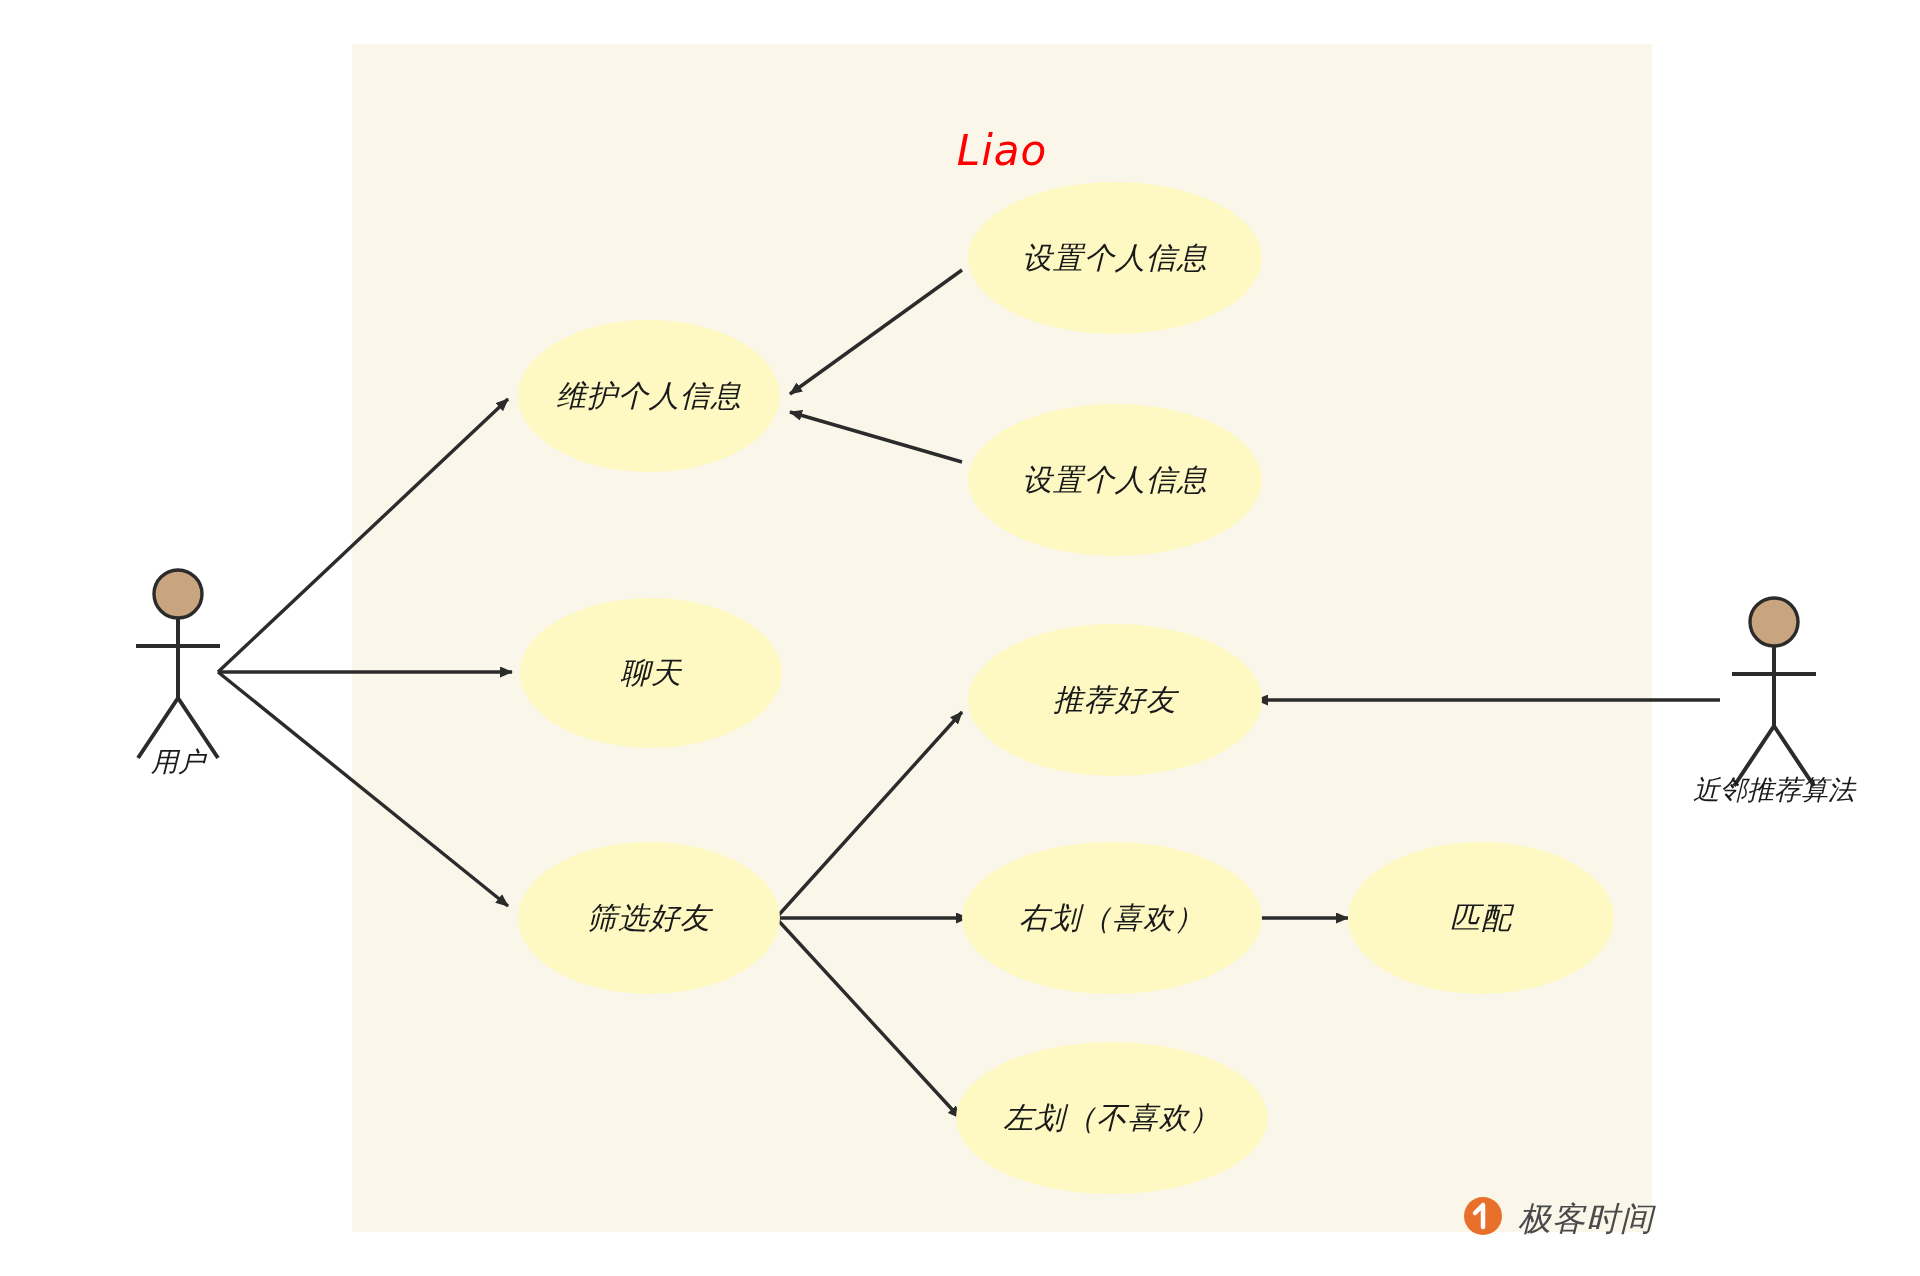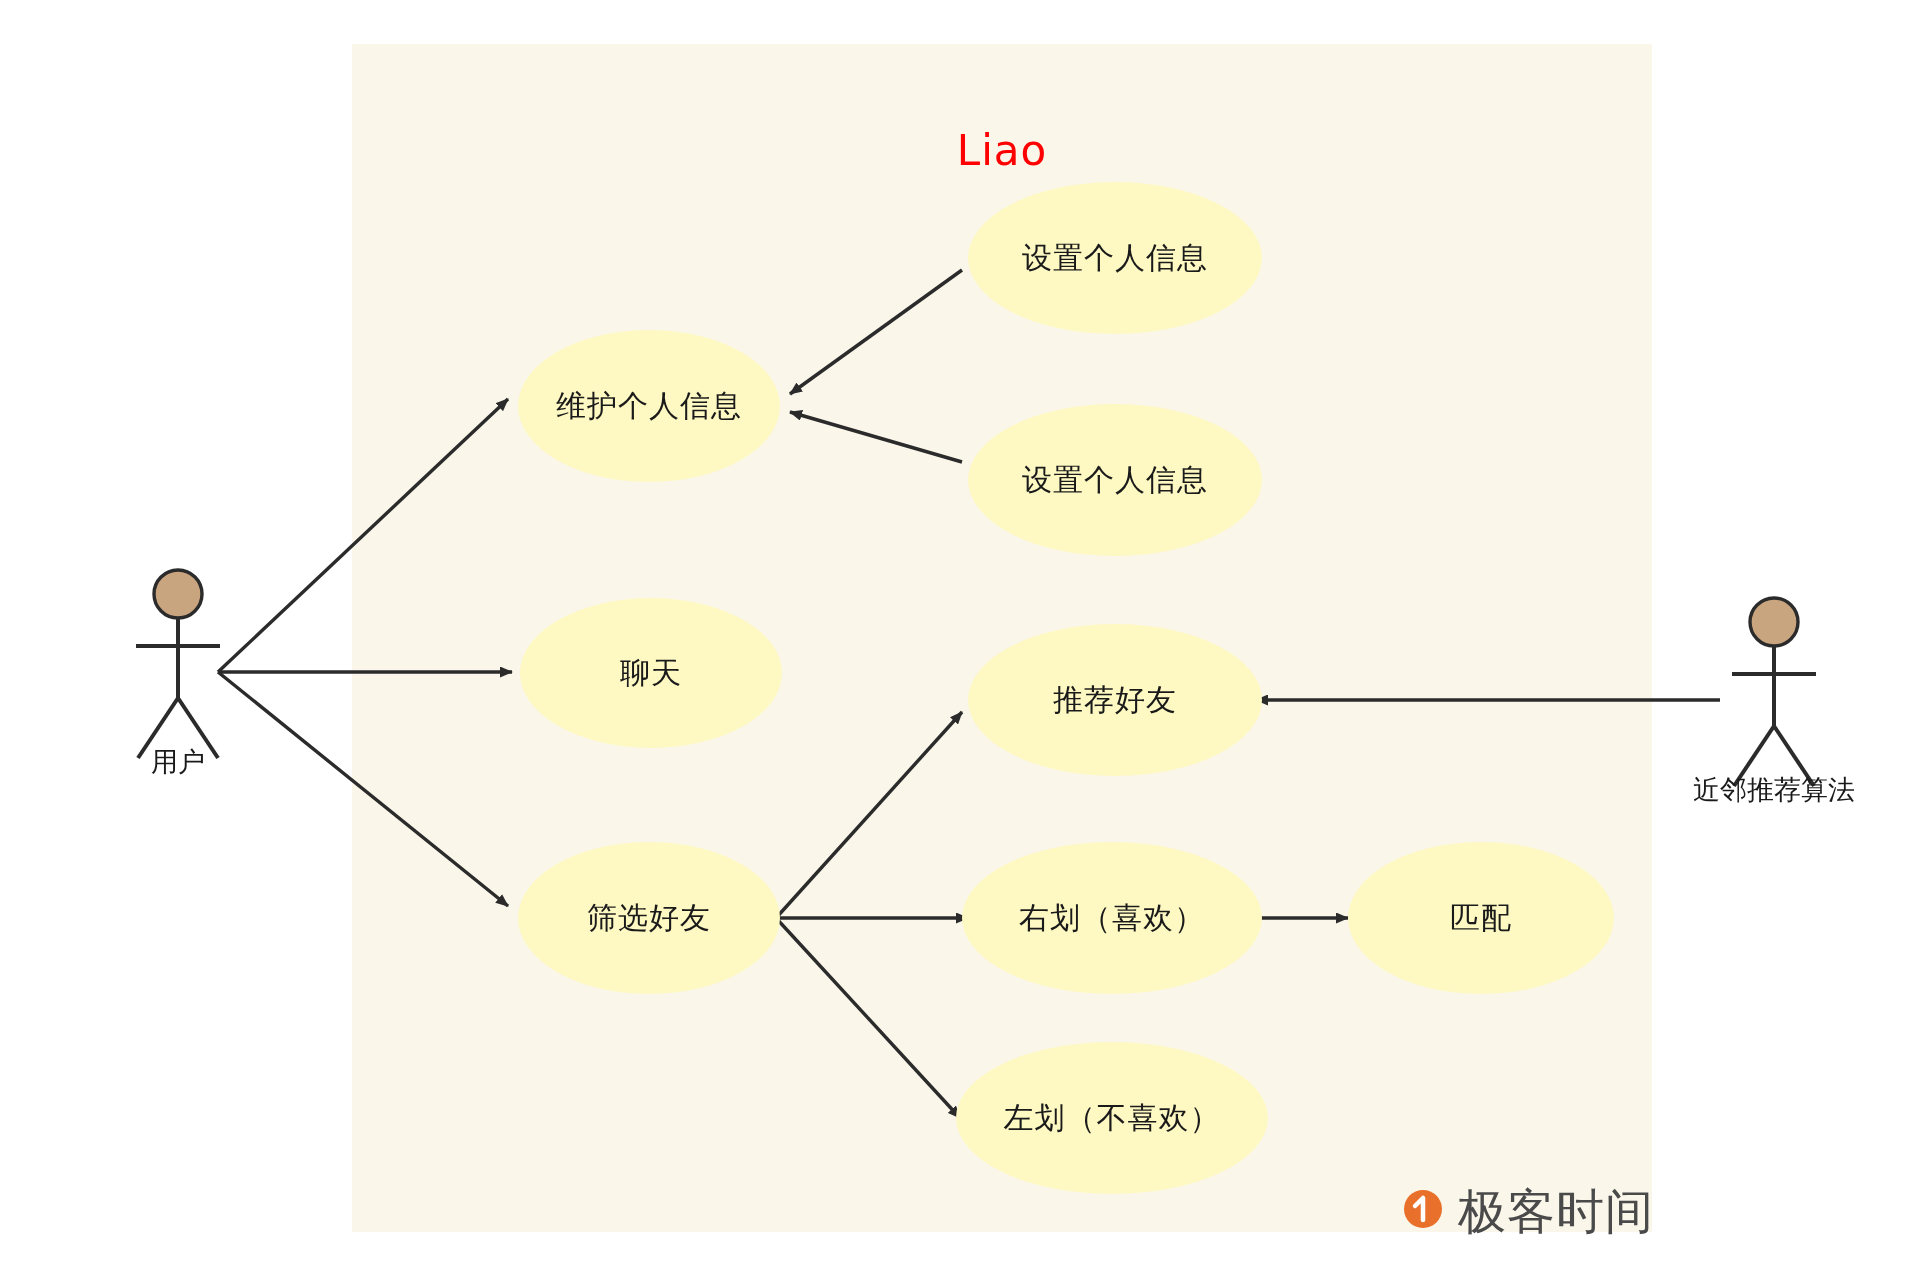"Liao" #stage { font-style: none -> italic }
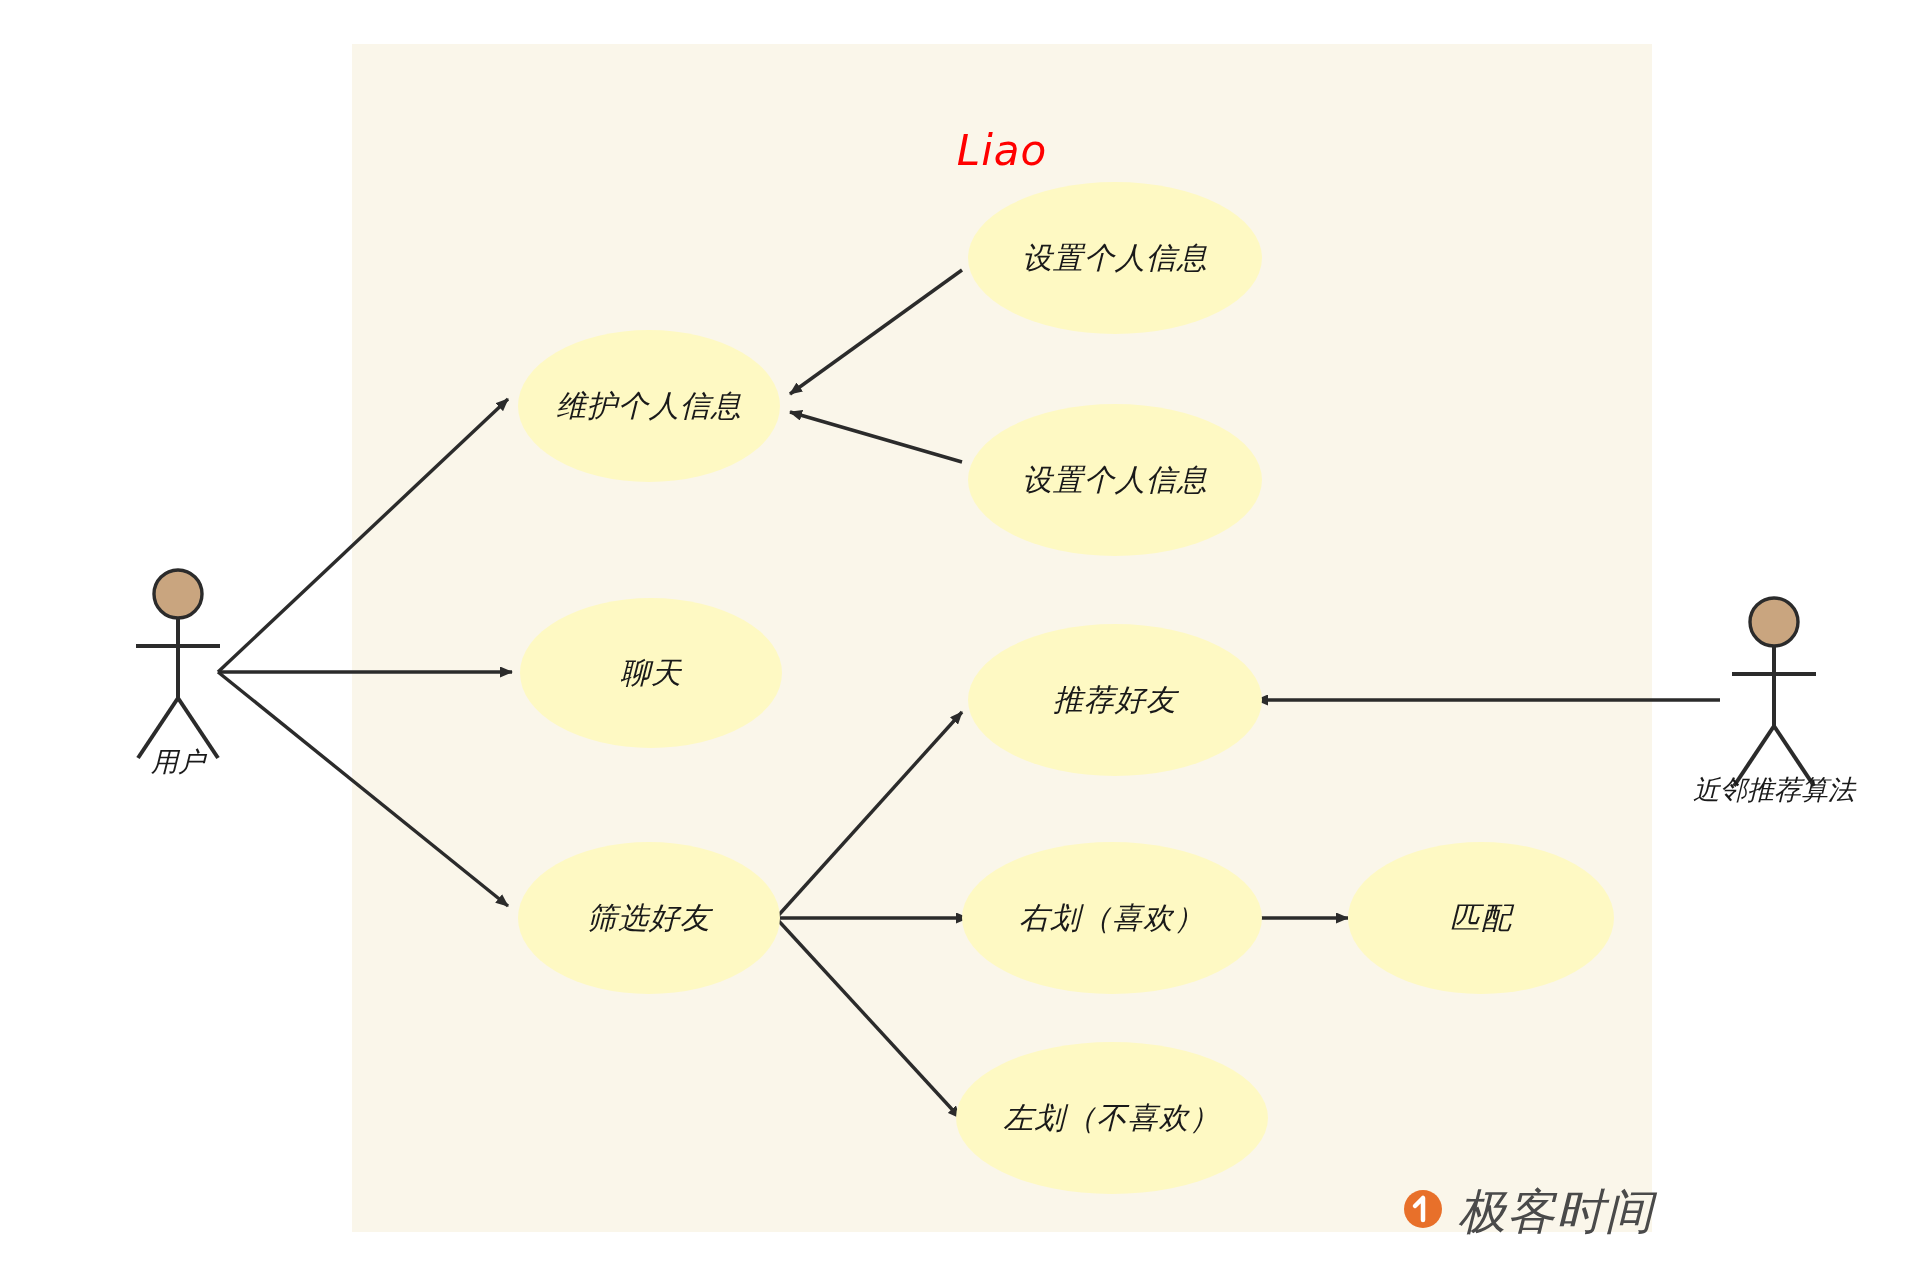"维护个人信息" div.uc { top: 330px -> 320px }
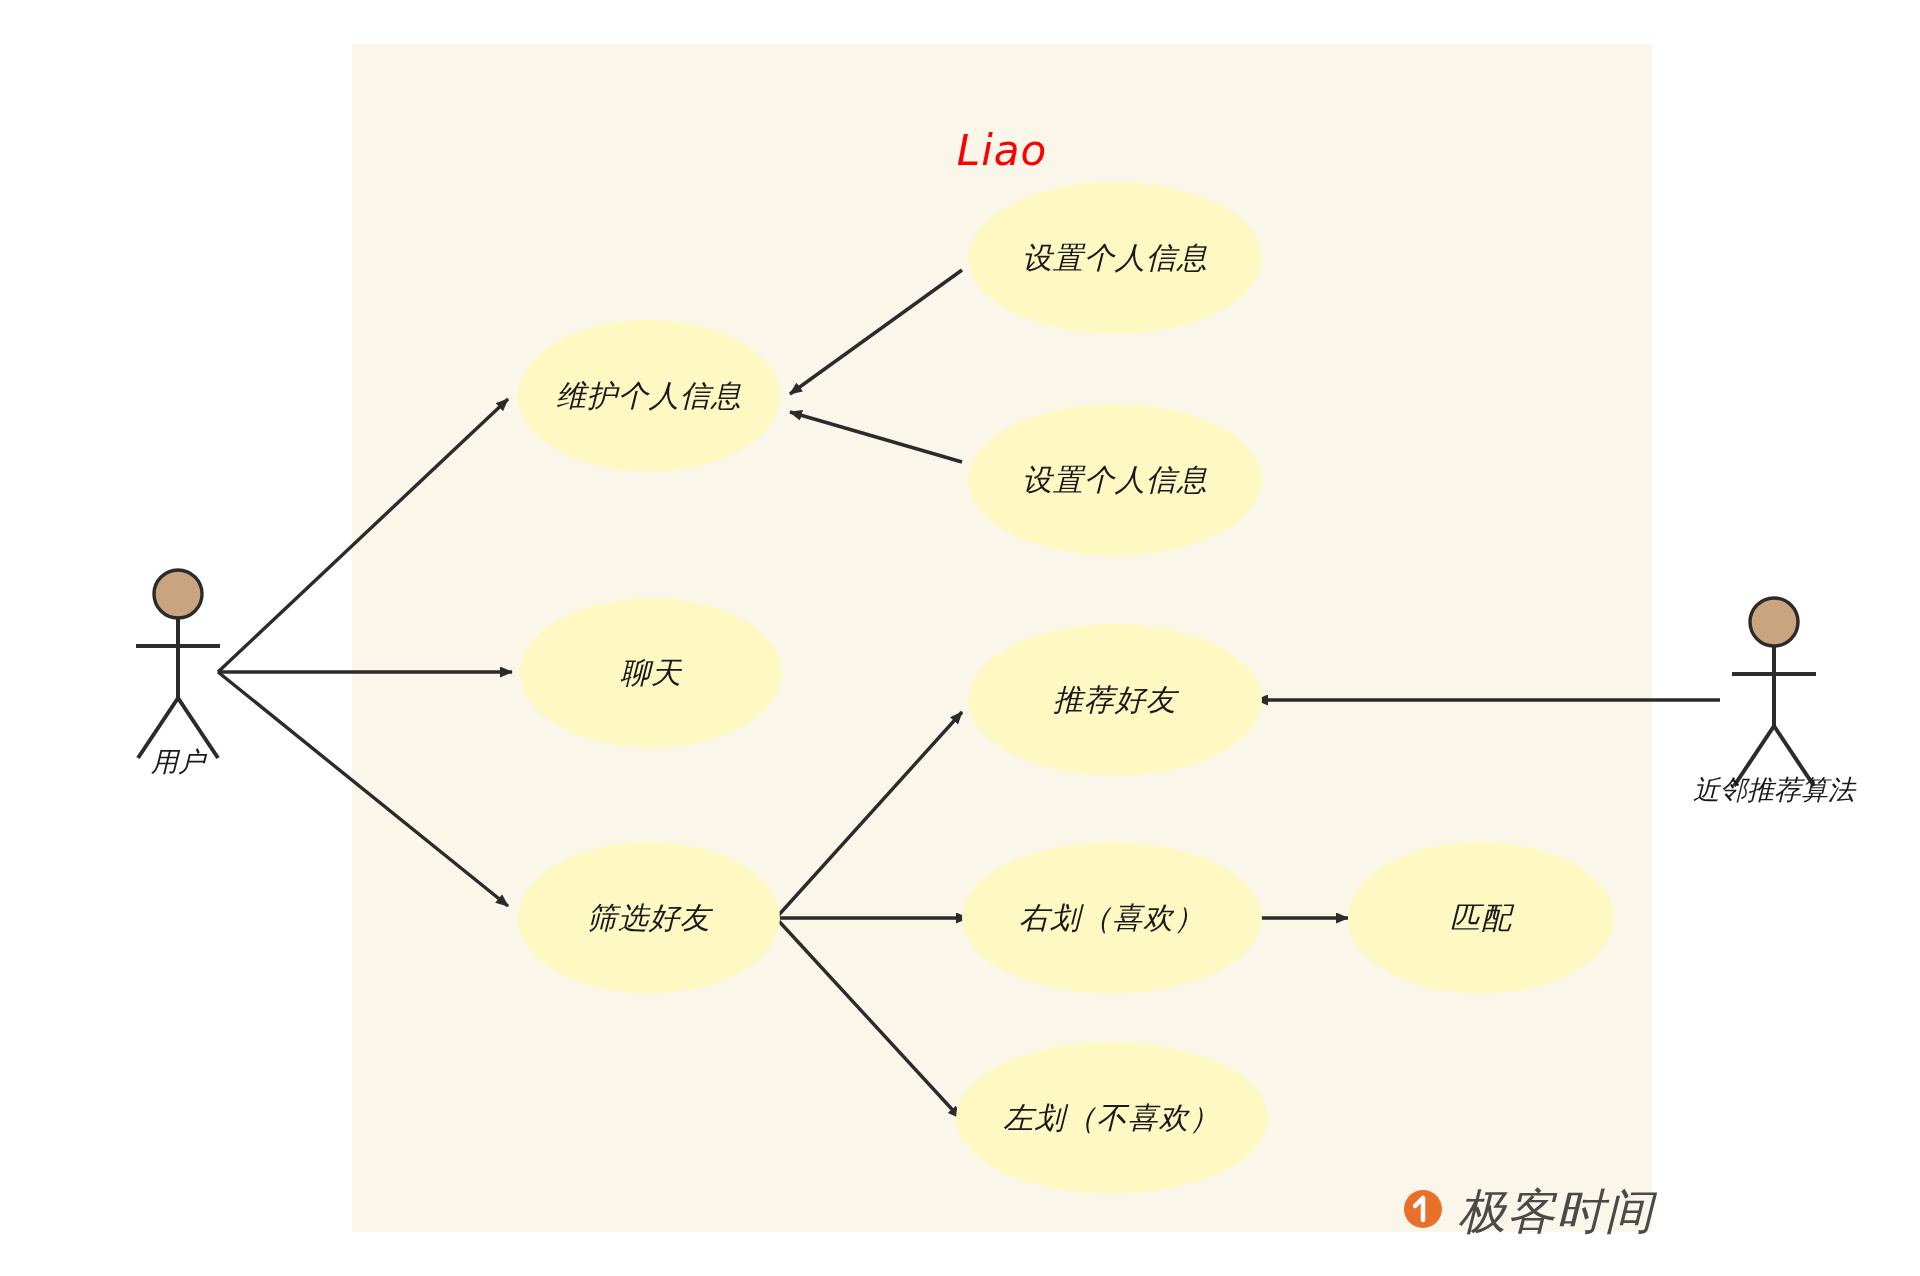"极客时间" .wm-text { font-size: 48px -> 33px }
